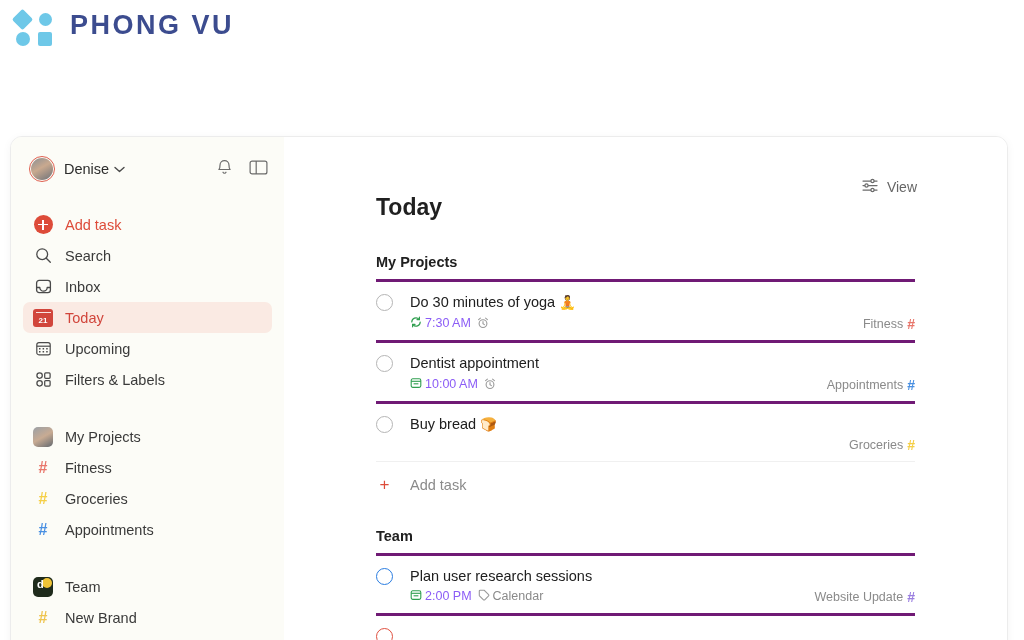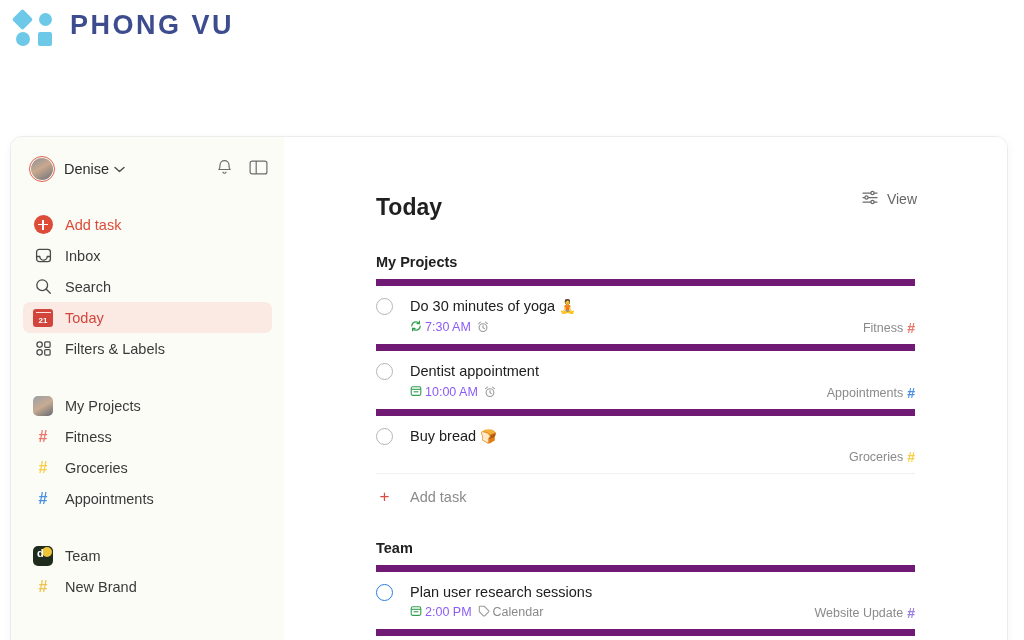"View" .view-btn { top: 52px -> 40px }
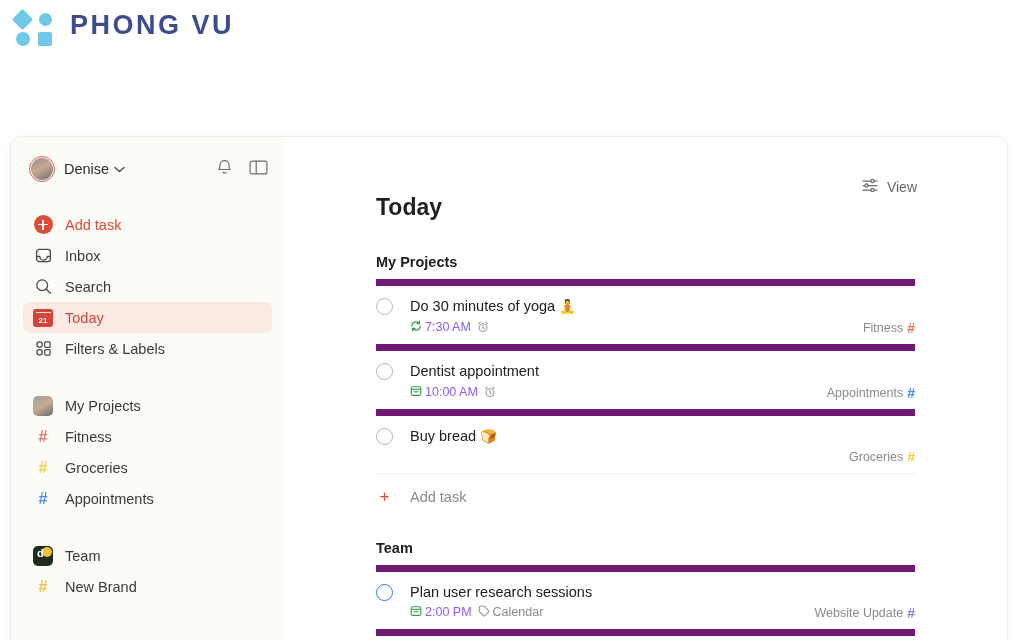"Inbox" div.sb-item { order: before "Search" -> after "Search" }
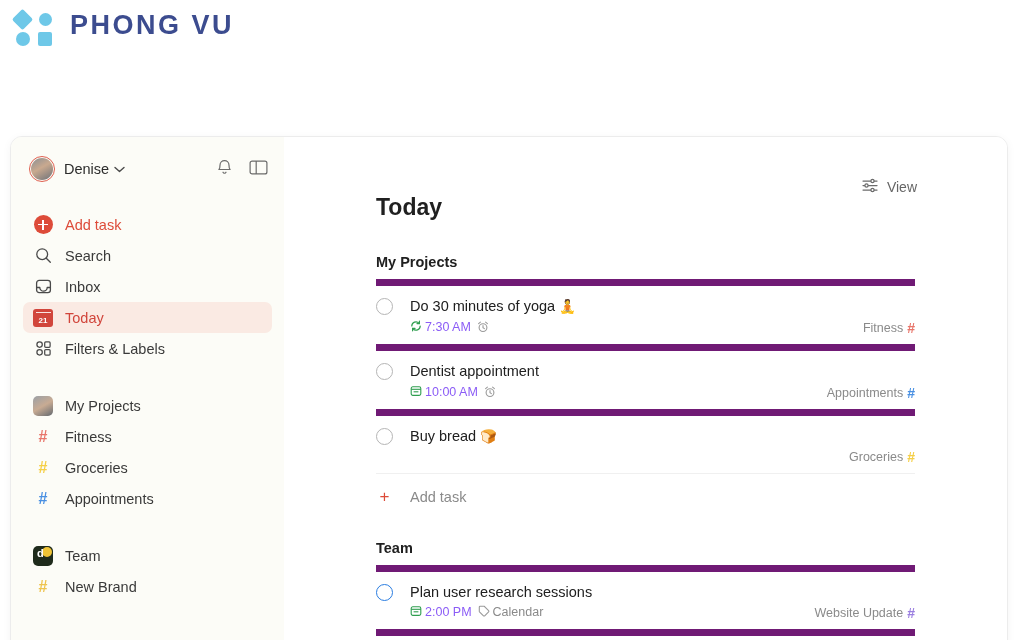"Do 30 minutes of yoga" .task { border-top: 7px solid #701a75 -> 3px solid #701a75 }
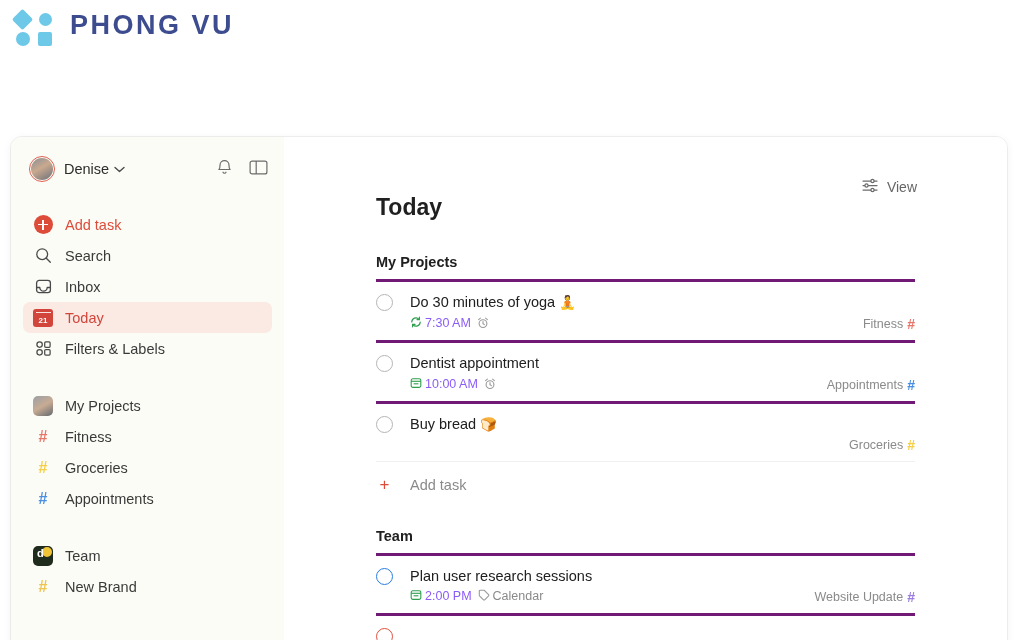"Upcoming" div.sb-item { html: none -> <div> <span> <svg> <rect></rect> <path></path> <g> <rect></rect> <rect></rect> <rect></rect> <rect></rect> <rect></rect> <rect></rect> </g> </svg> </span> <span>Upcoming</span> </div> }
